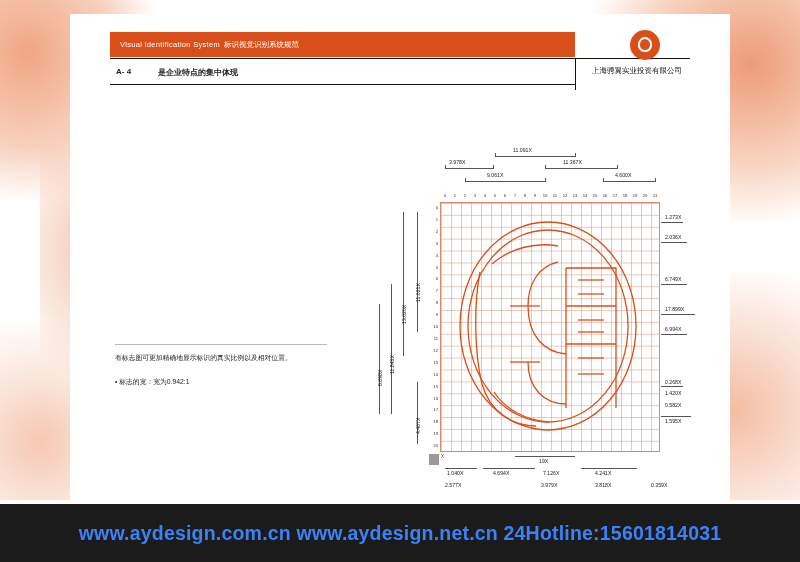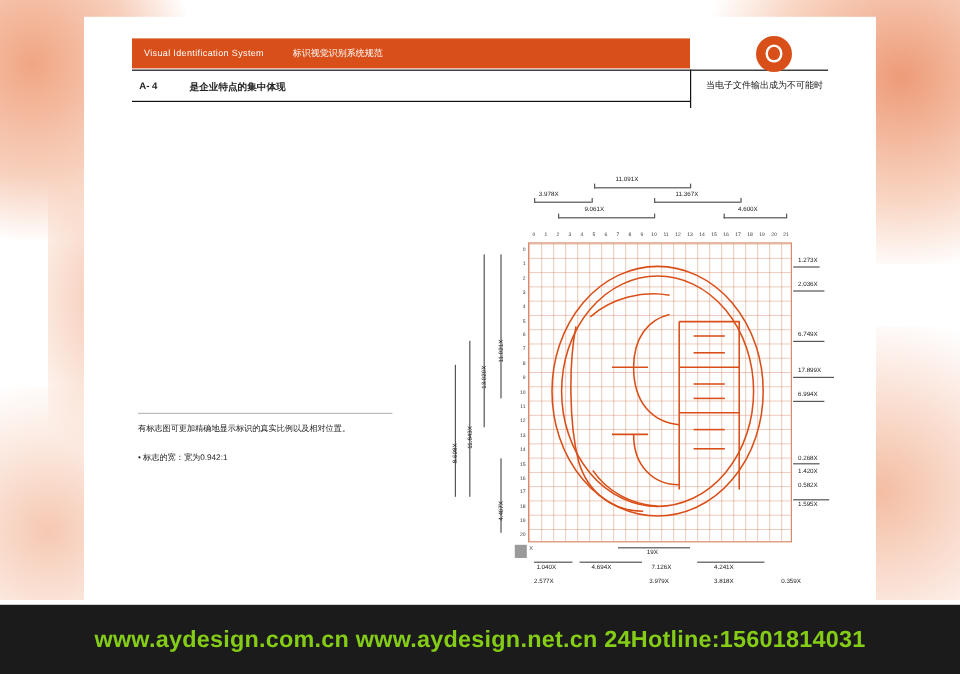"标识视觉识别系统规范" .hdr-cn { margin-left: 24px -> 4px }
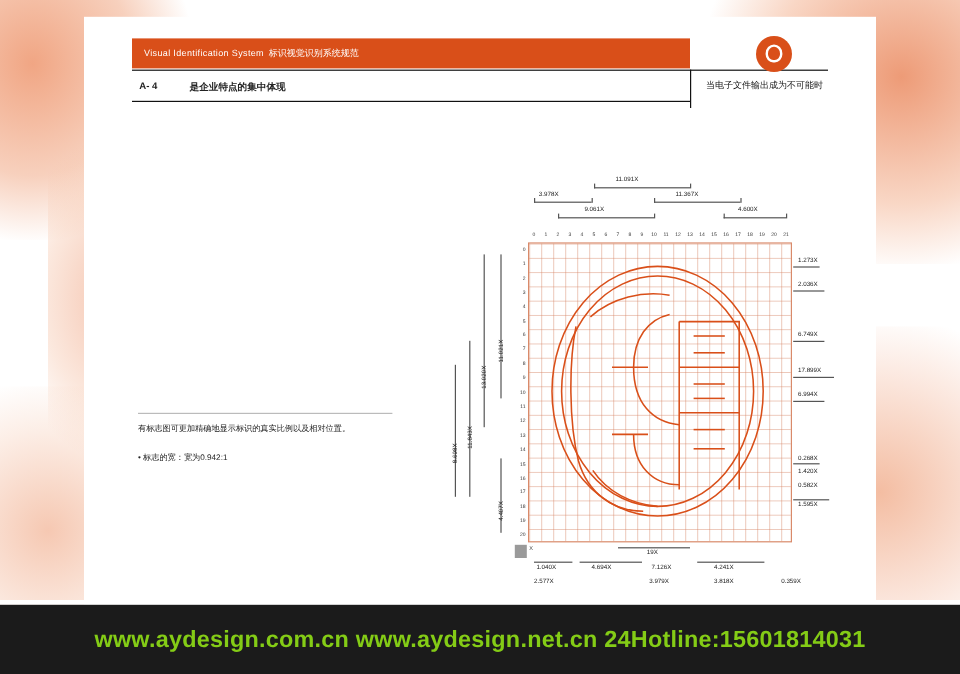"当电子文件输出成为不可能时" div.brand-name { text: 当电子文件输出成为不可能时 -> 上海骋翼实业投资有限公司 }
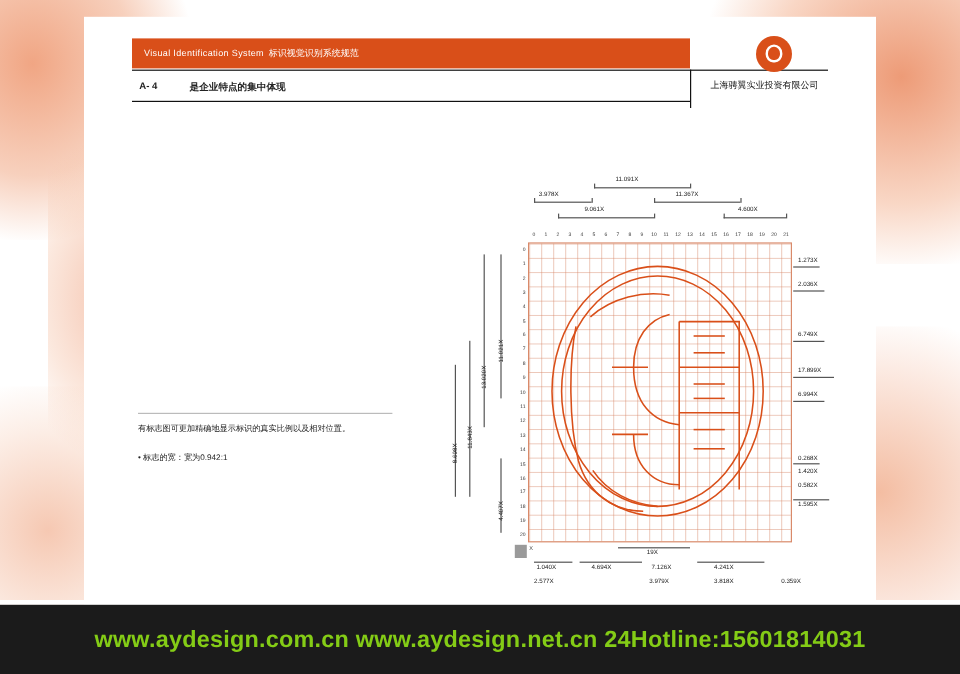"www.aydesign.com.cn www.aydesign.net.cn" .footer-text { color: #84cc16 -> #3b82f6 }
